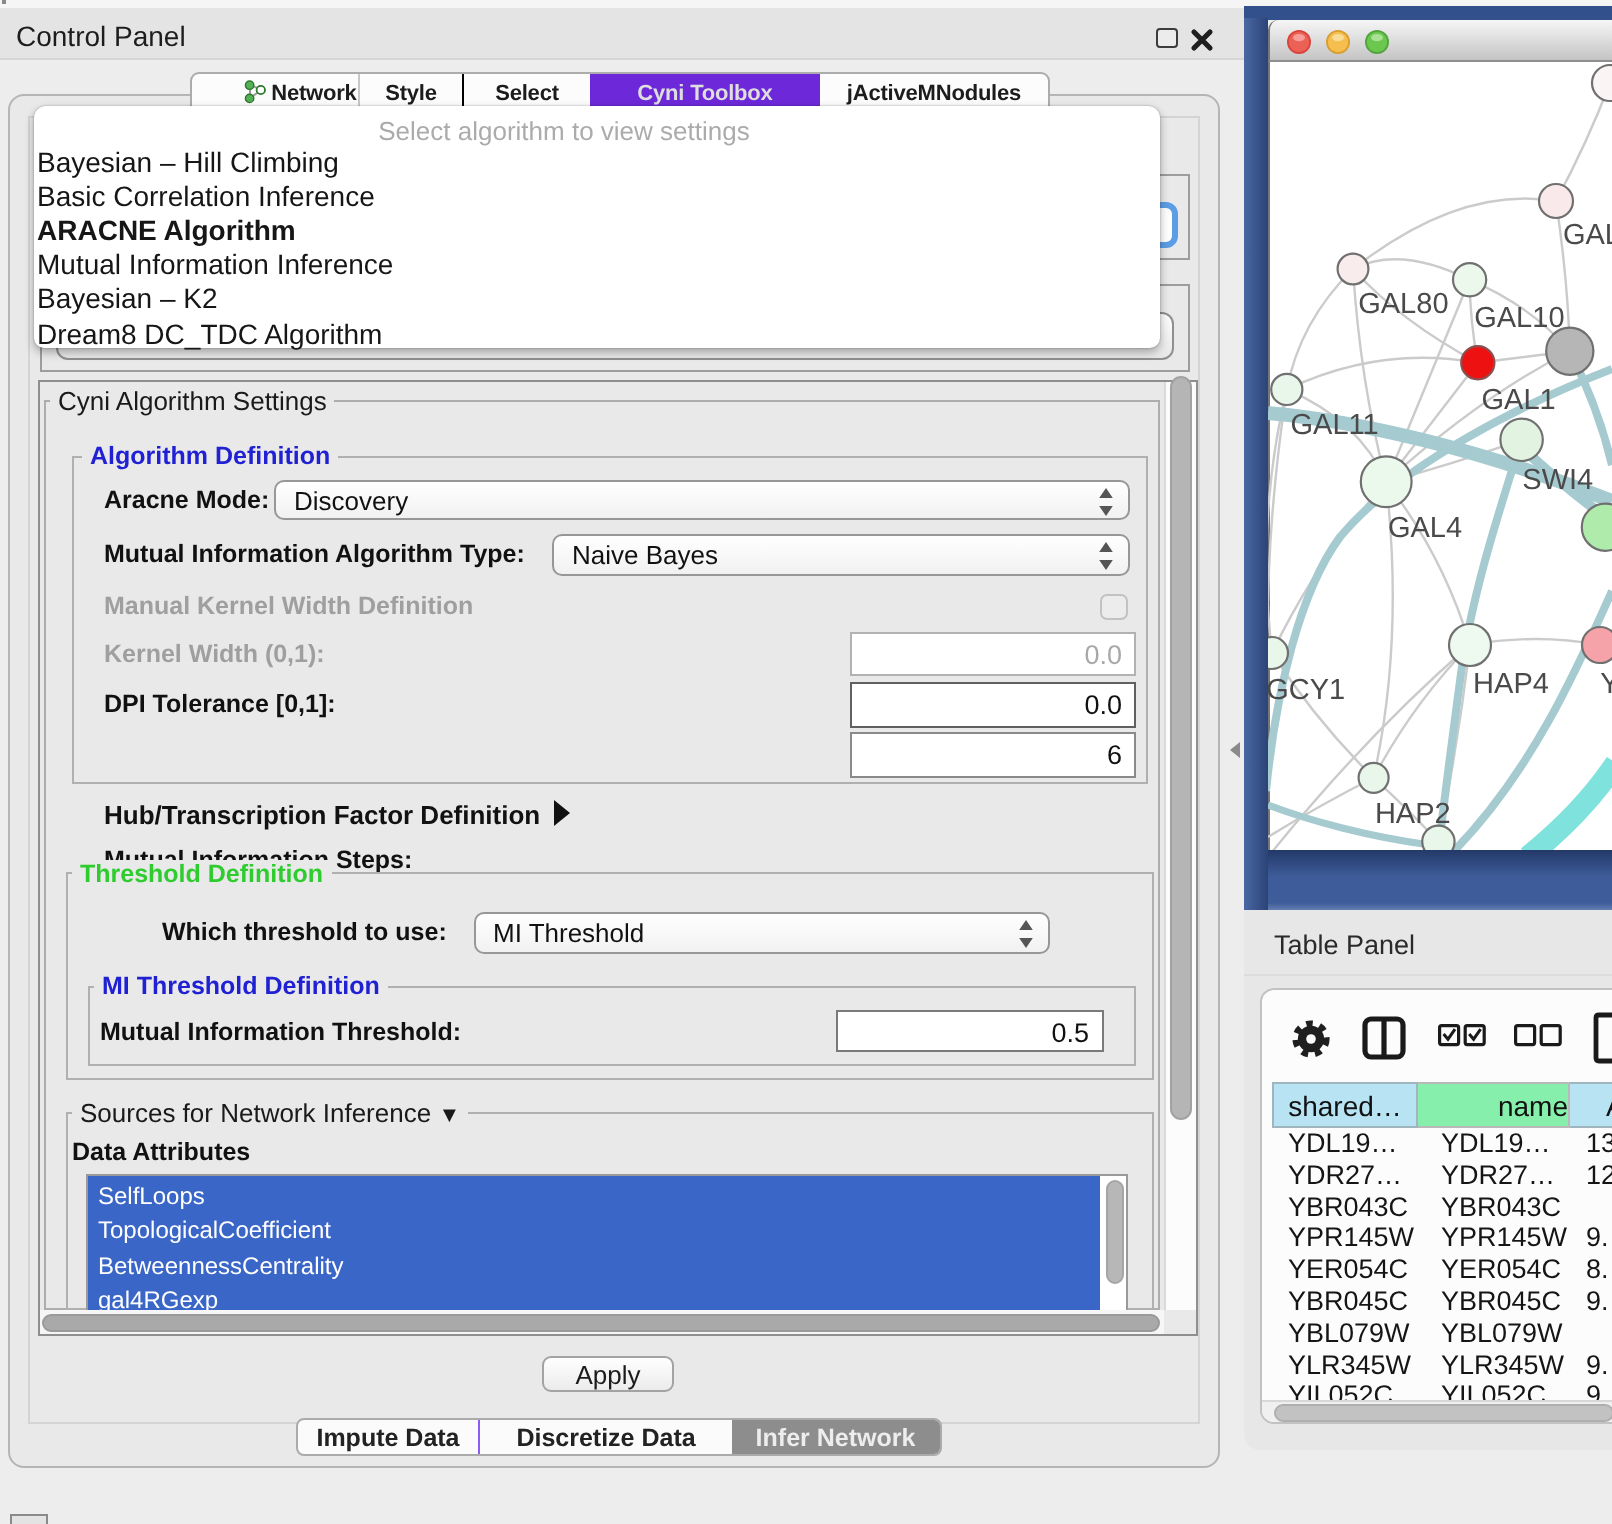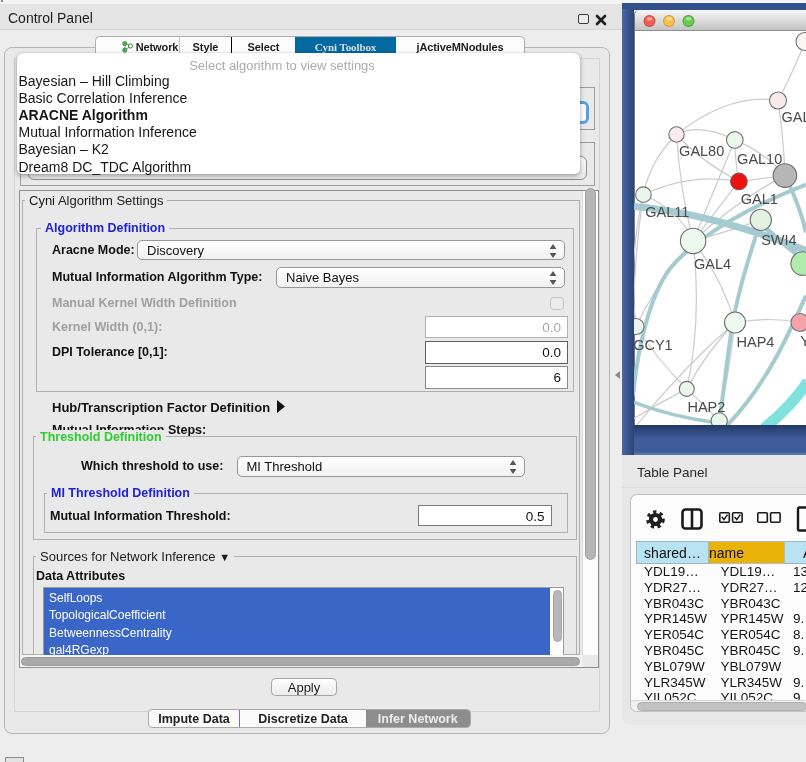"Cyni Toolbox" div { background: #0369a1 -> #6d28d9; font-family: Liberation Serif, serif -> none; width: 101px -> 115px }
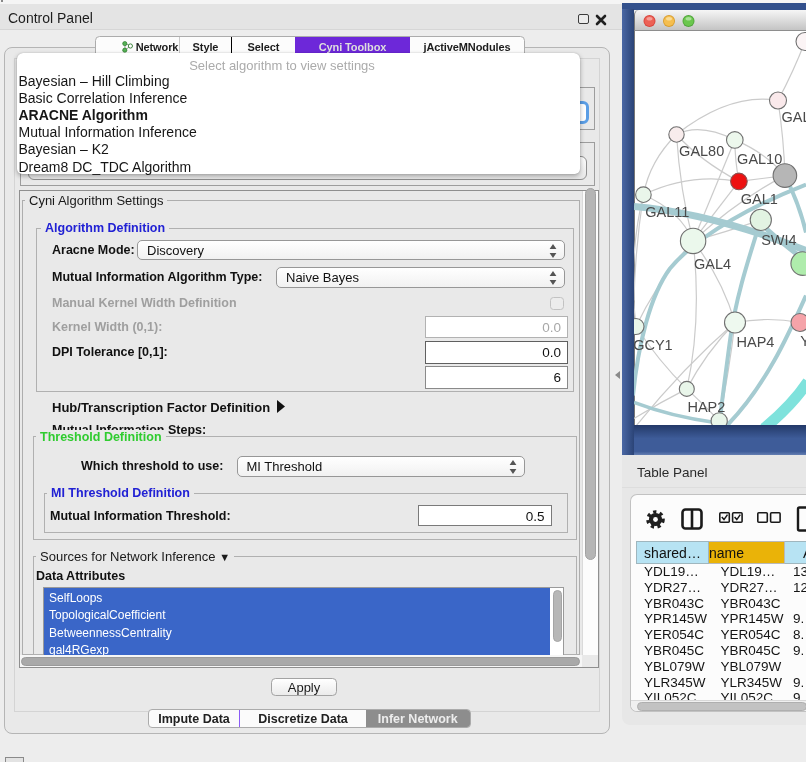"name" div { background: #eab308 -> #86efac; text-align: left -> right }
